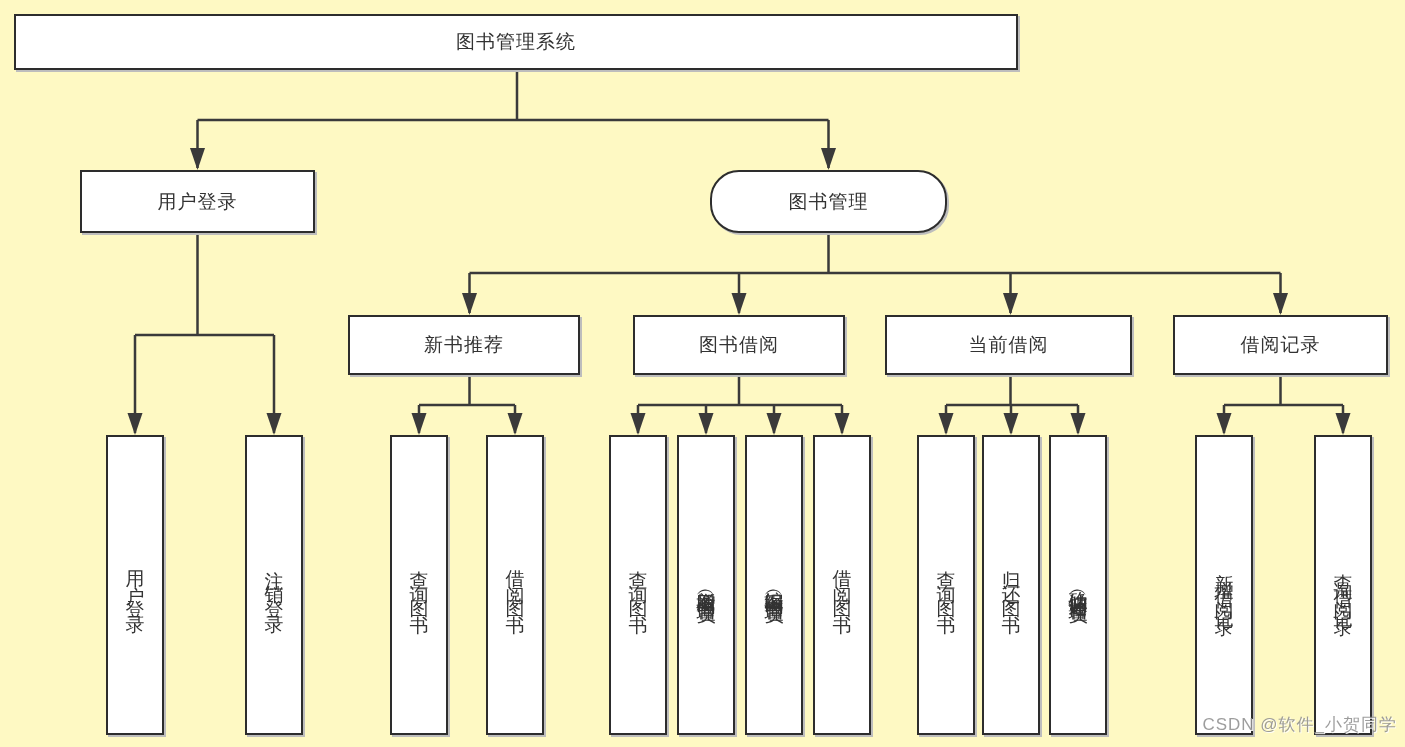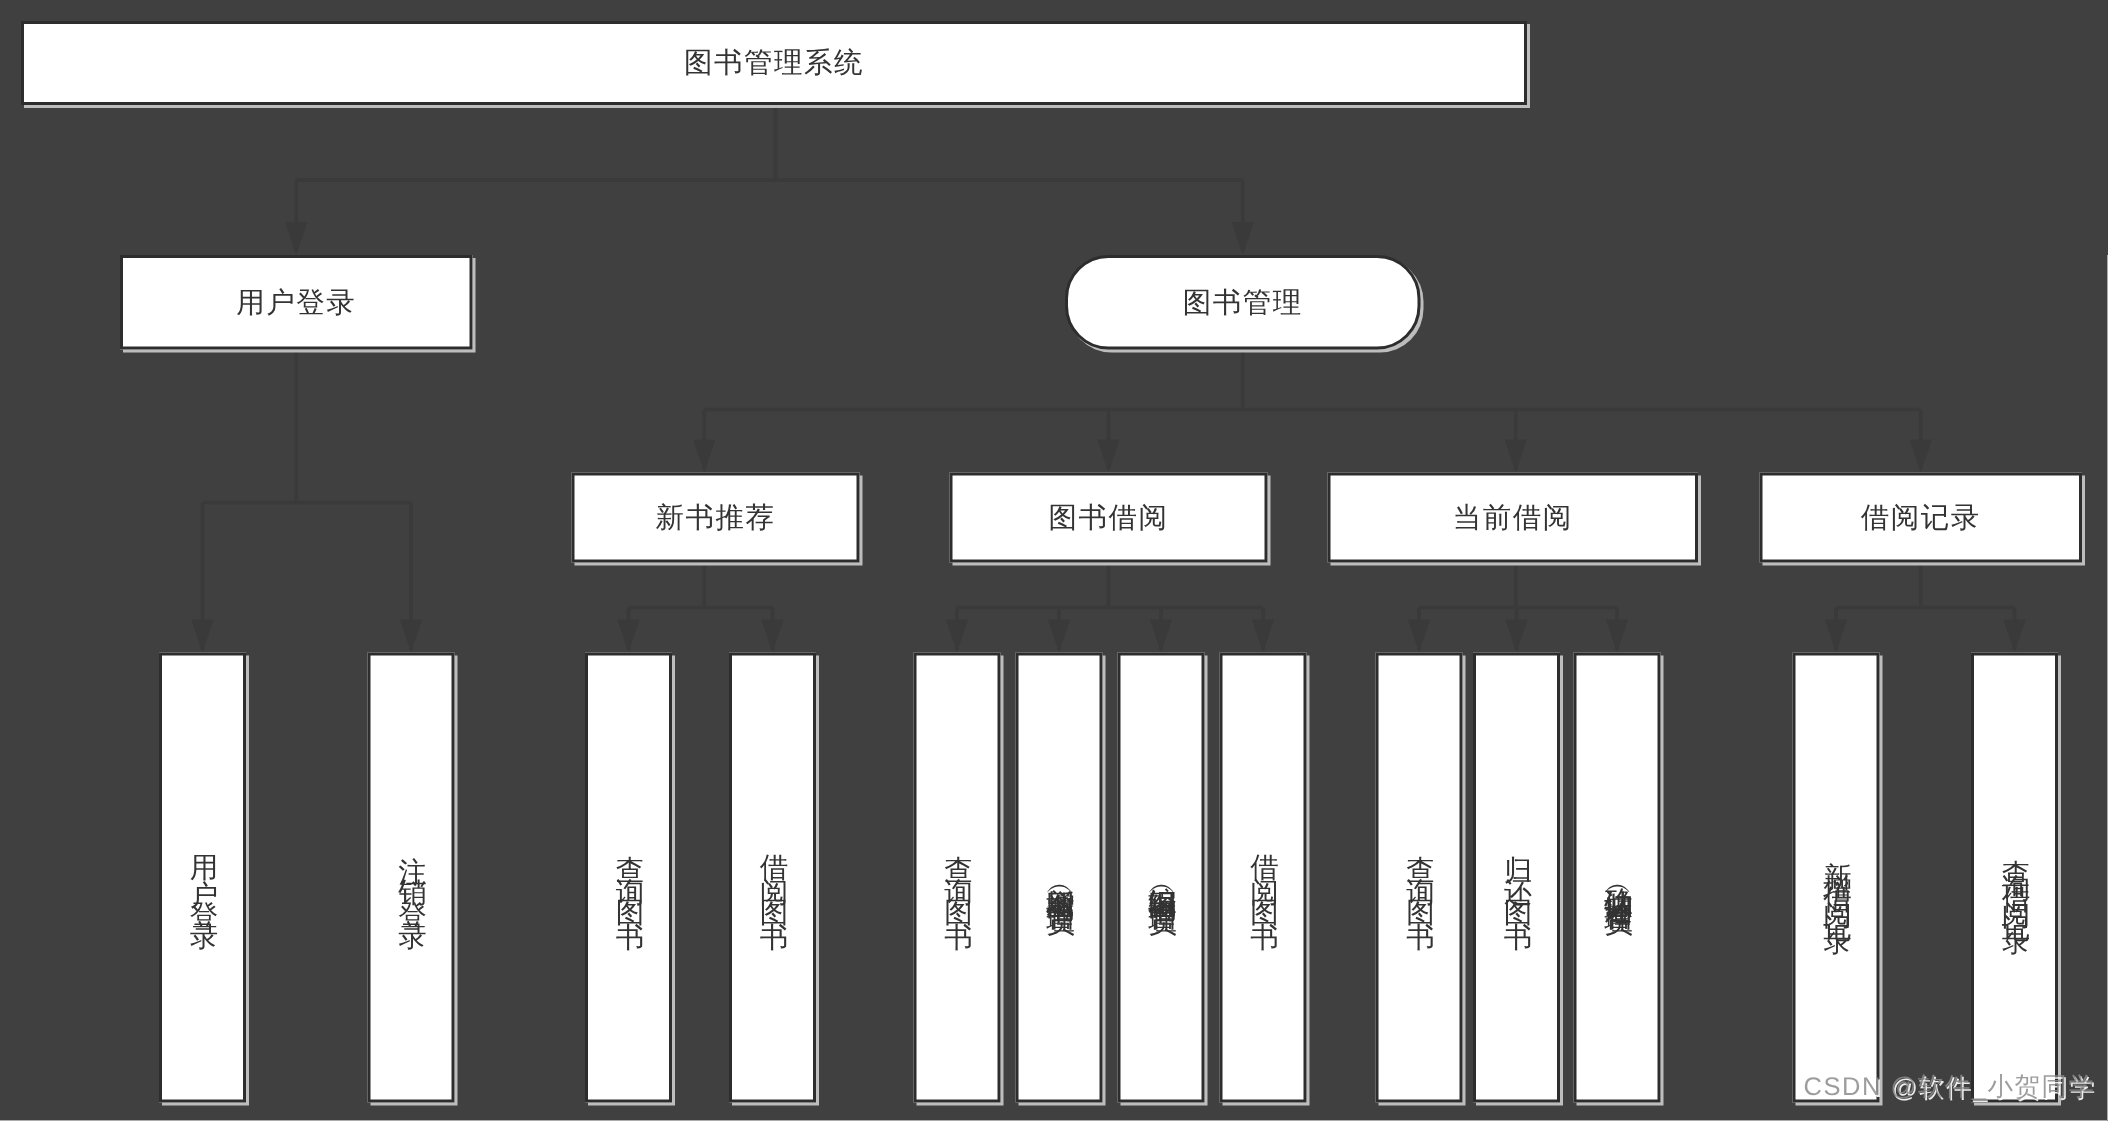"图书管理系统" #canvas { background: #404040 -> #fef9c3 }
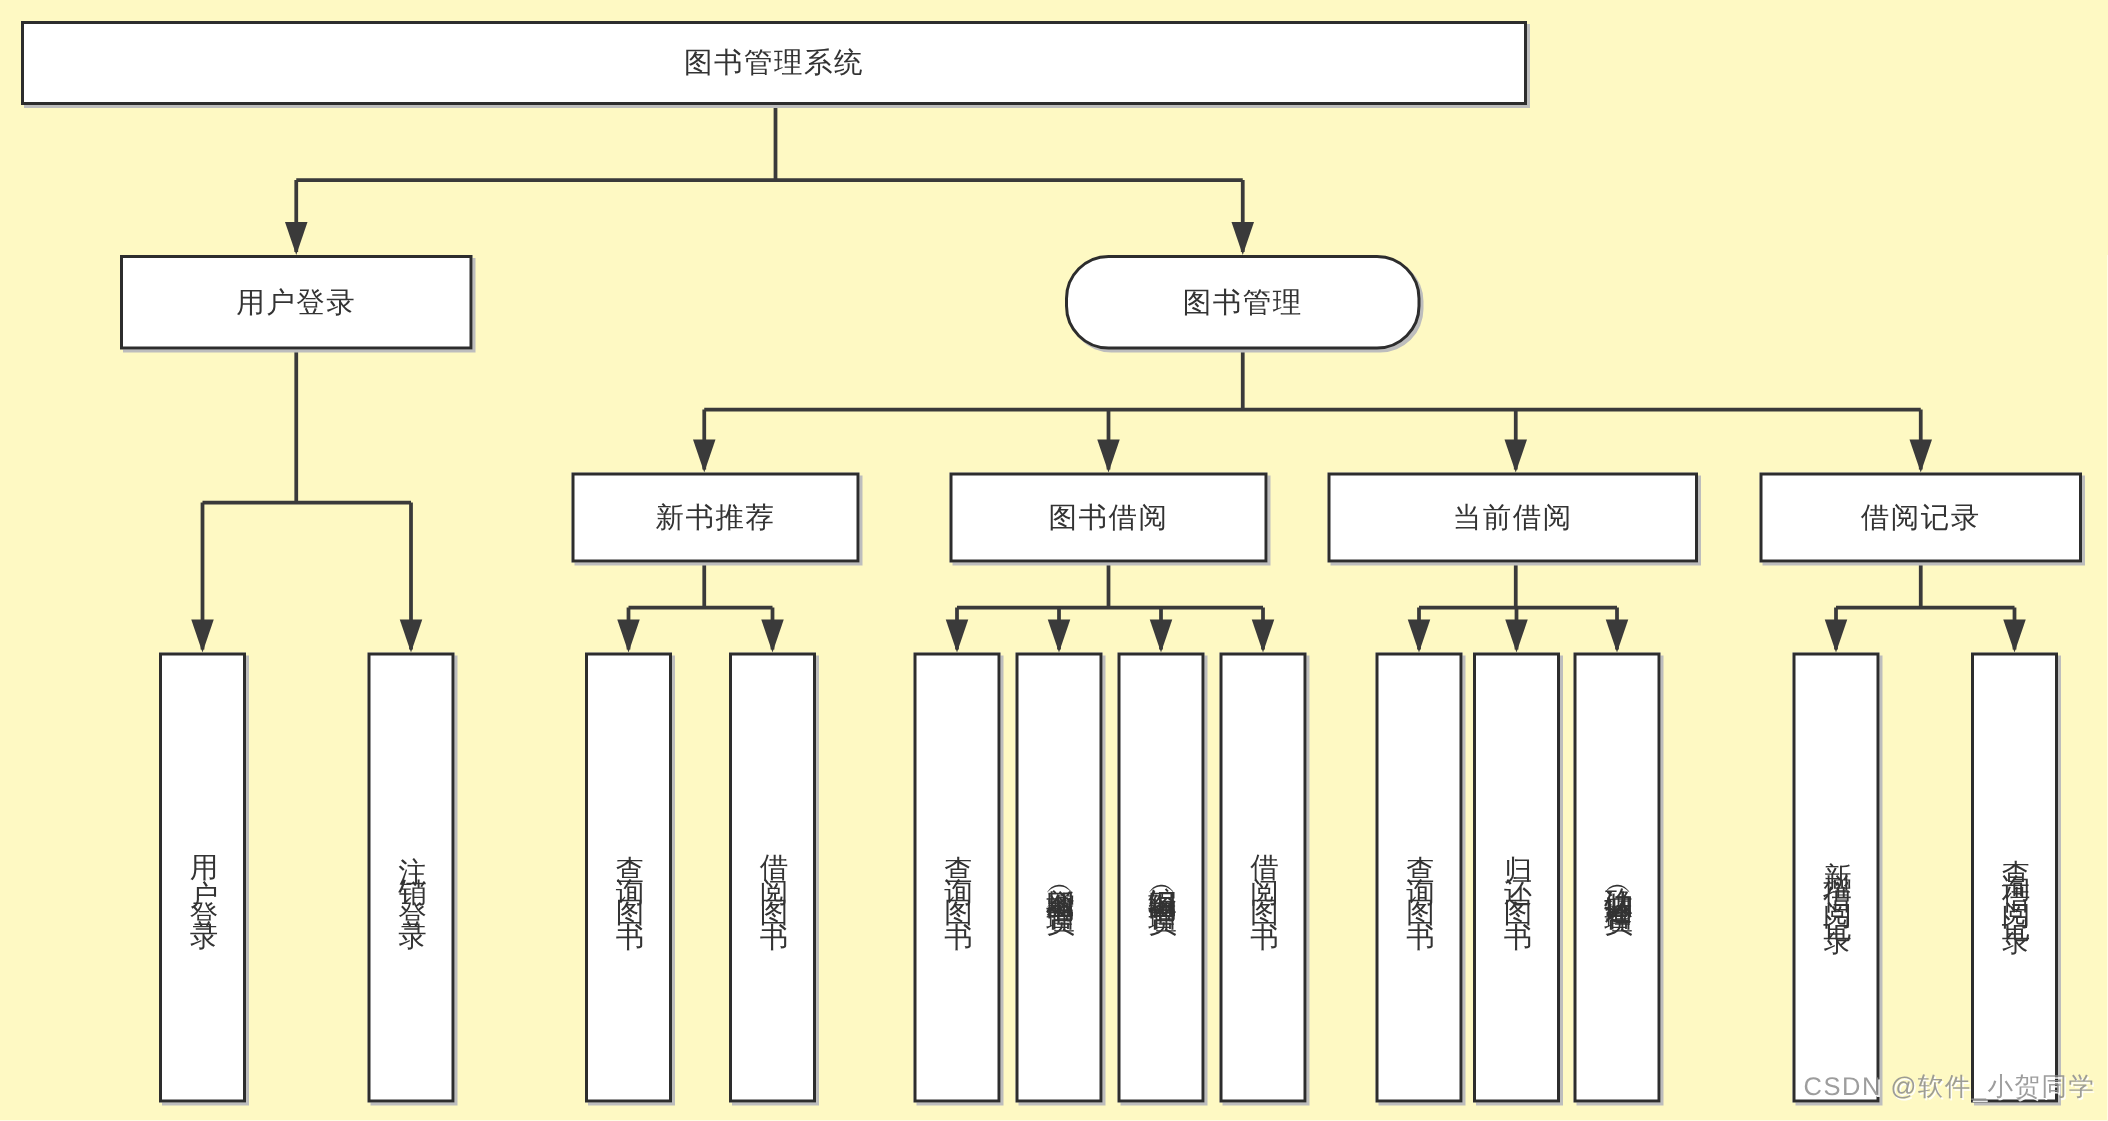"新书推荐" .l3-1 { left: 381px -> 348px; width: 192px -> 232px }
